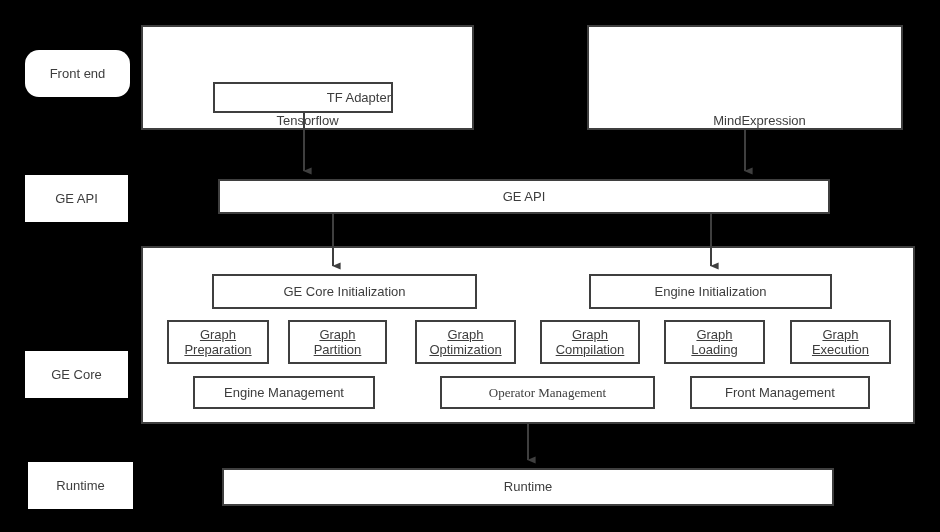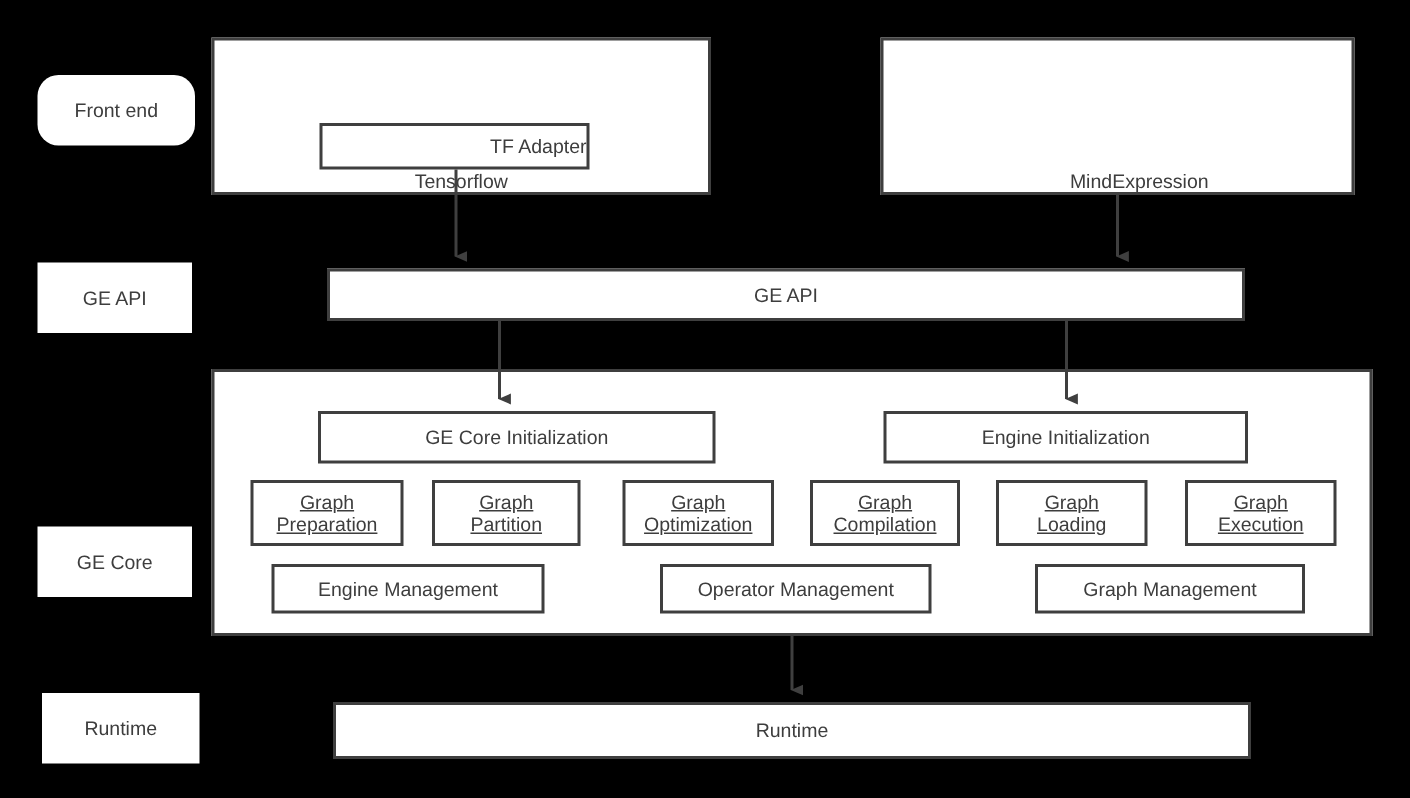"Engine Management" div.box { left: 181px -> 193px }
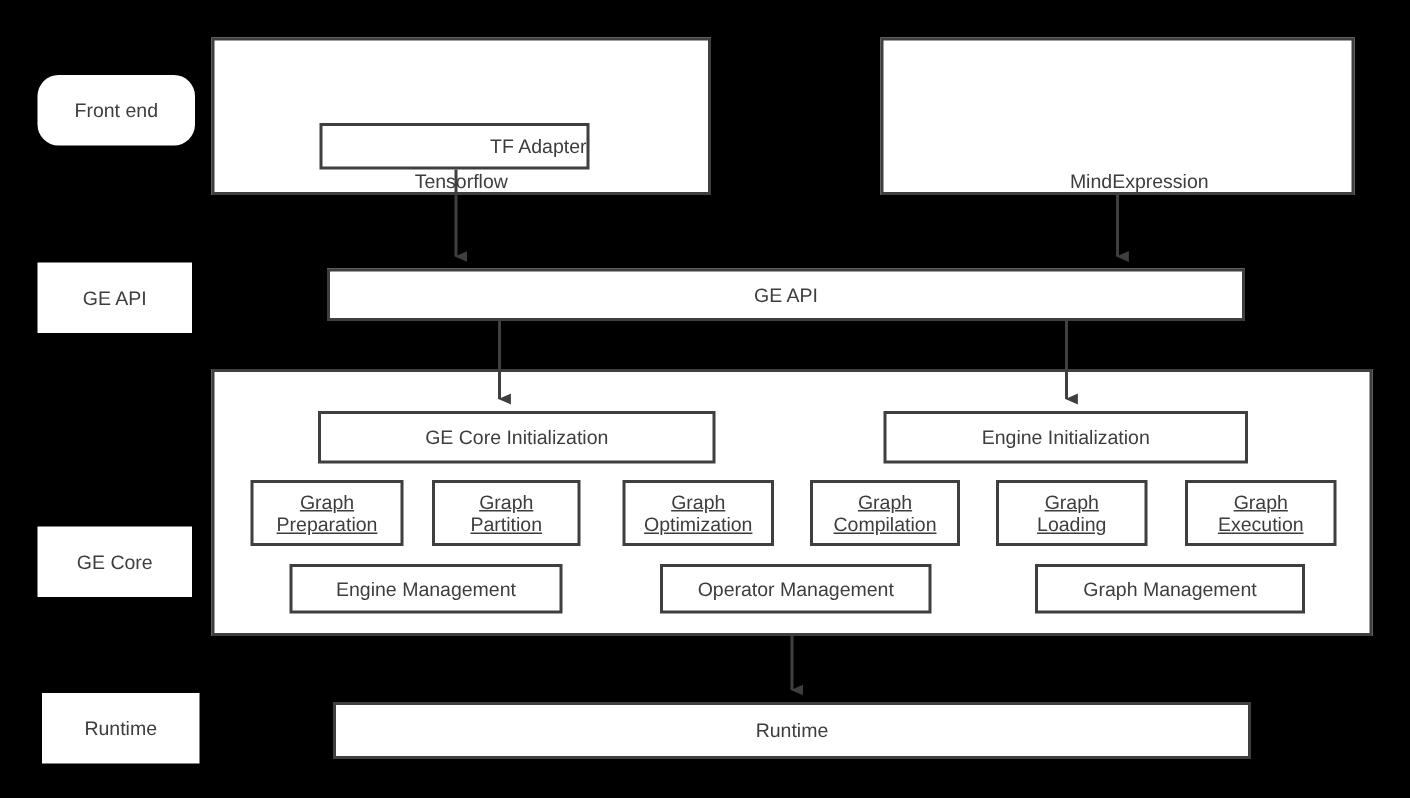"Operator Management" div.box { font-family: none -> Liberation Serif, serif; width: 181px -> 215px }
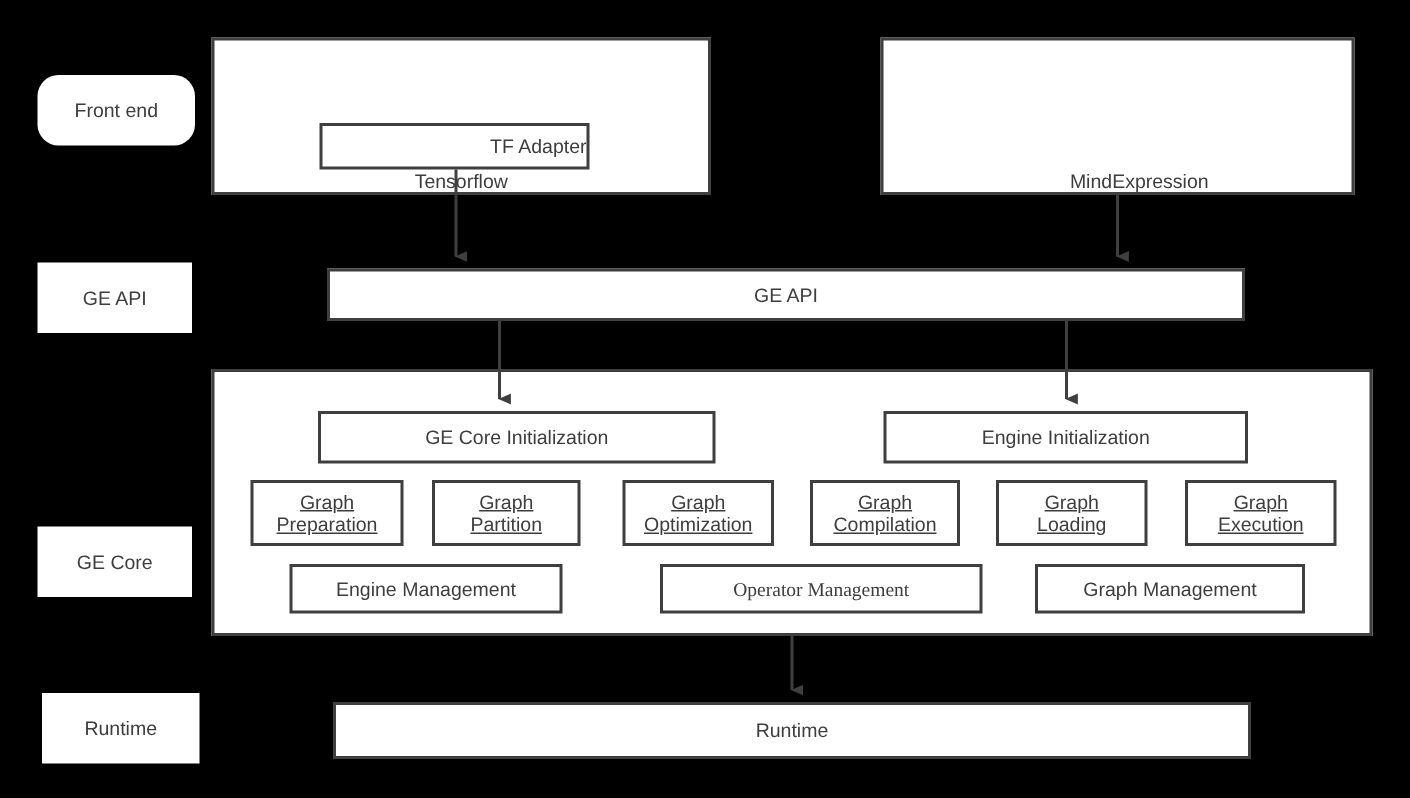"Graph Management" span { text: Graph -> Front }
